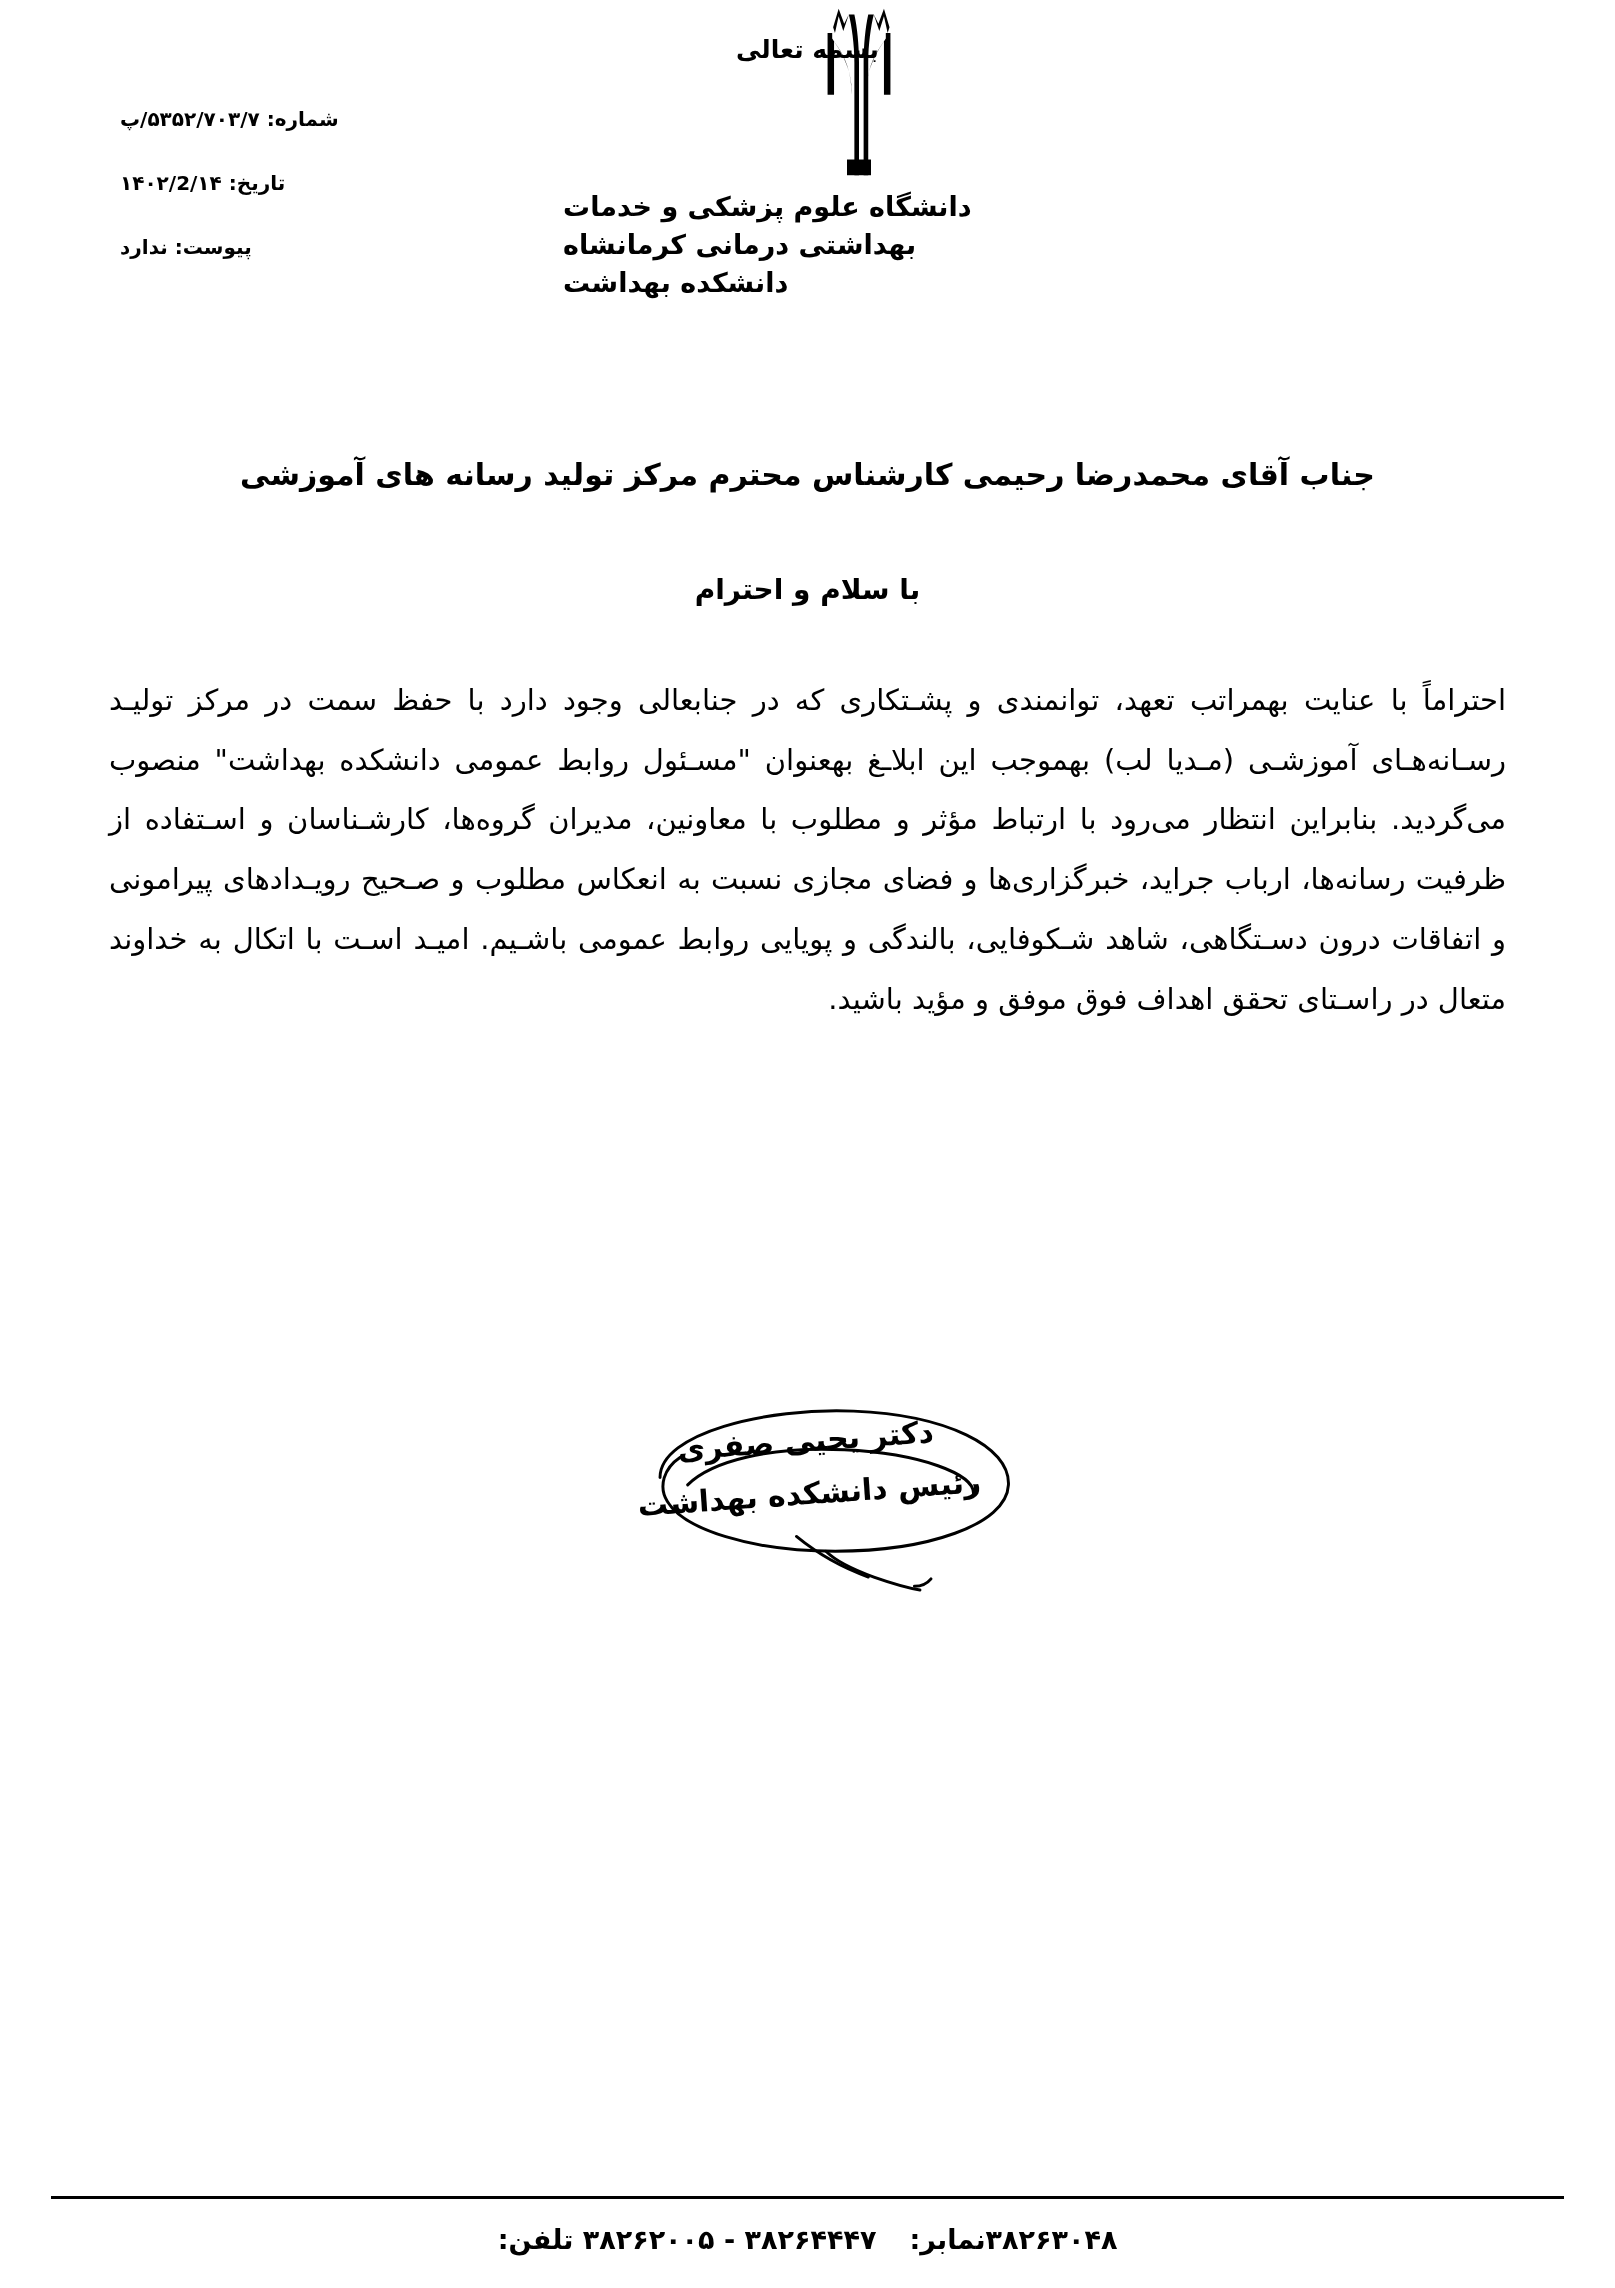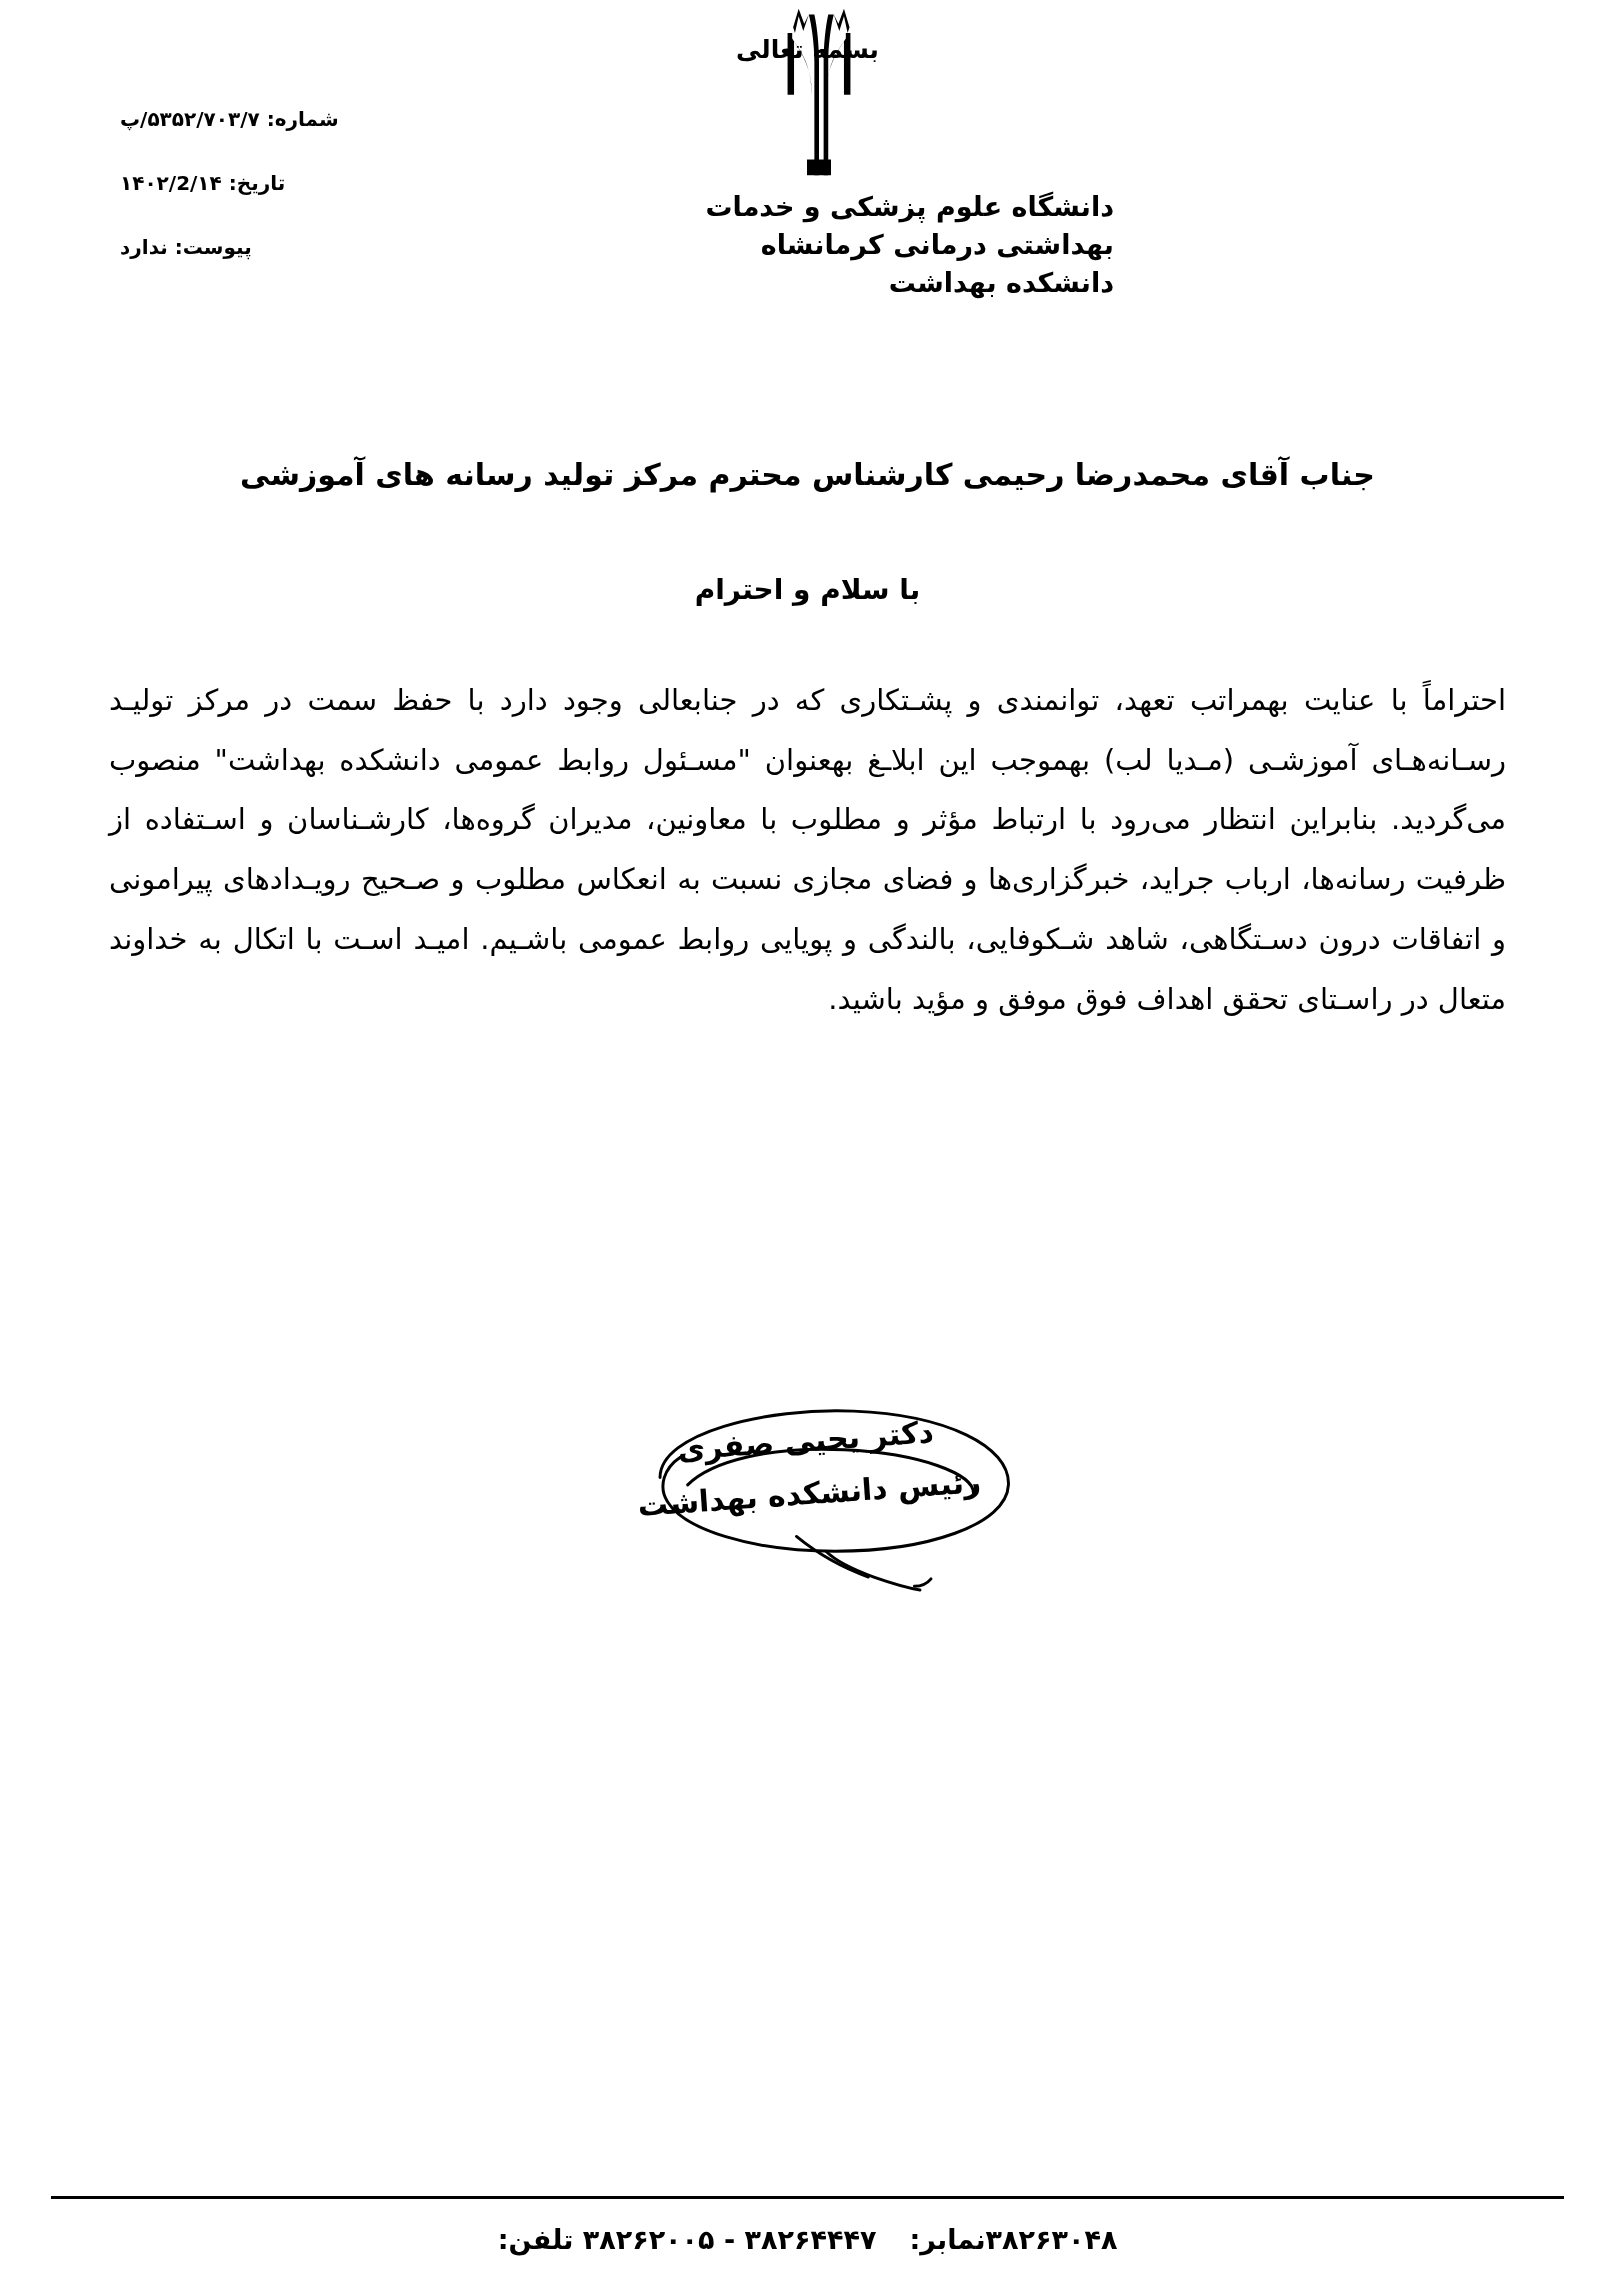"دانشگاه علوم پزشکی و خدمات" .logo-block { right: 501px -> 461px; text-align: right -> left }
